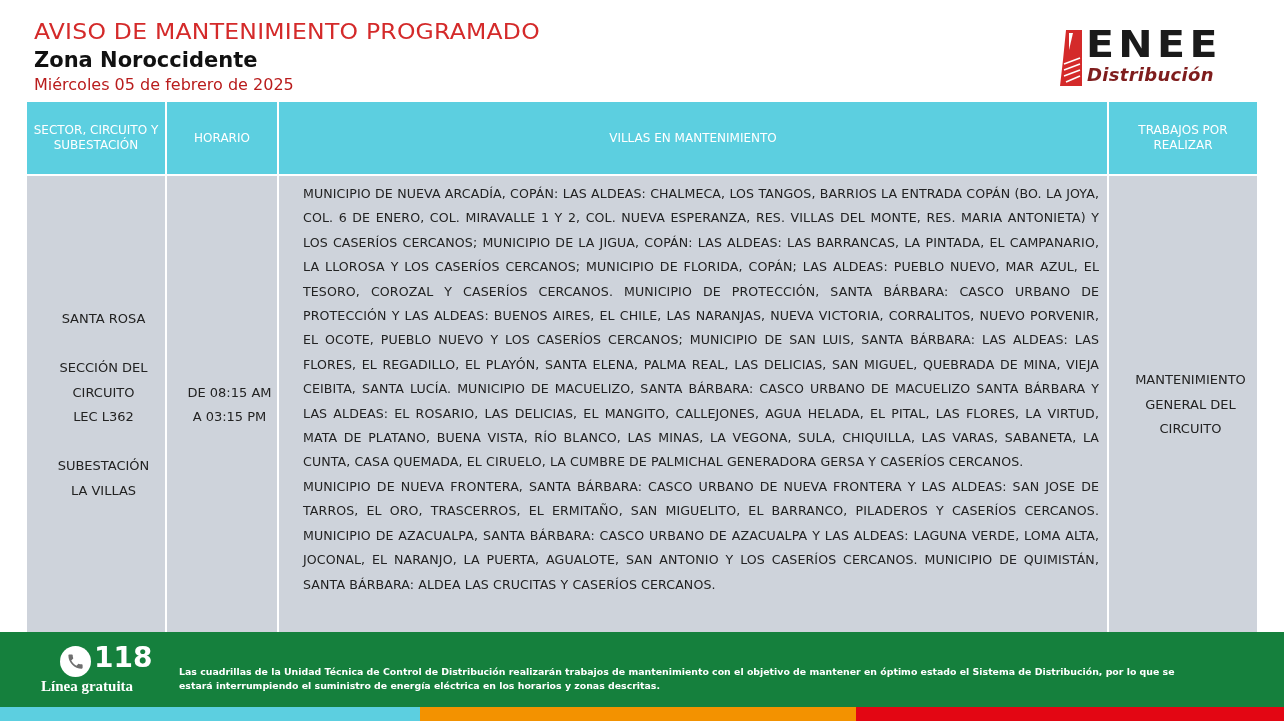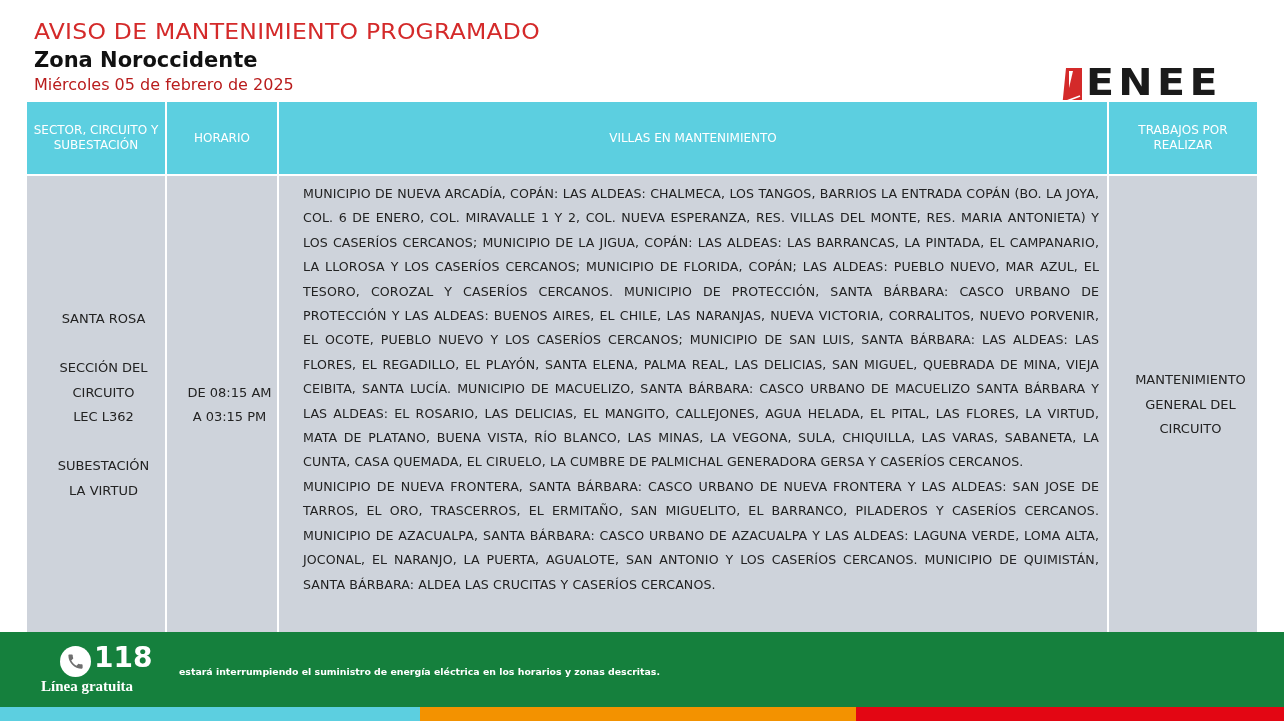"ENEE" .logo { margin-top: 38px -> none }
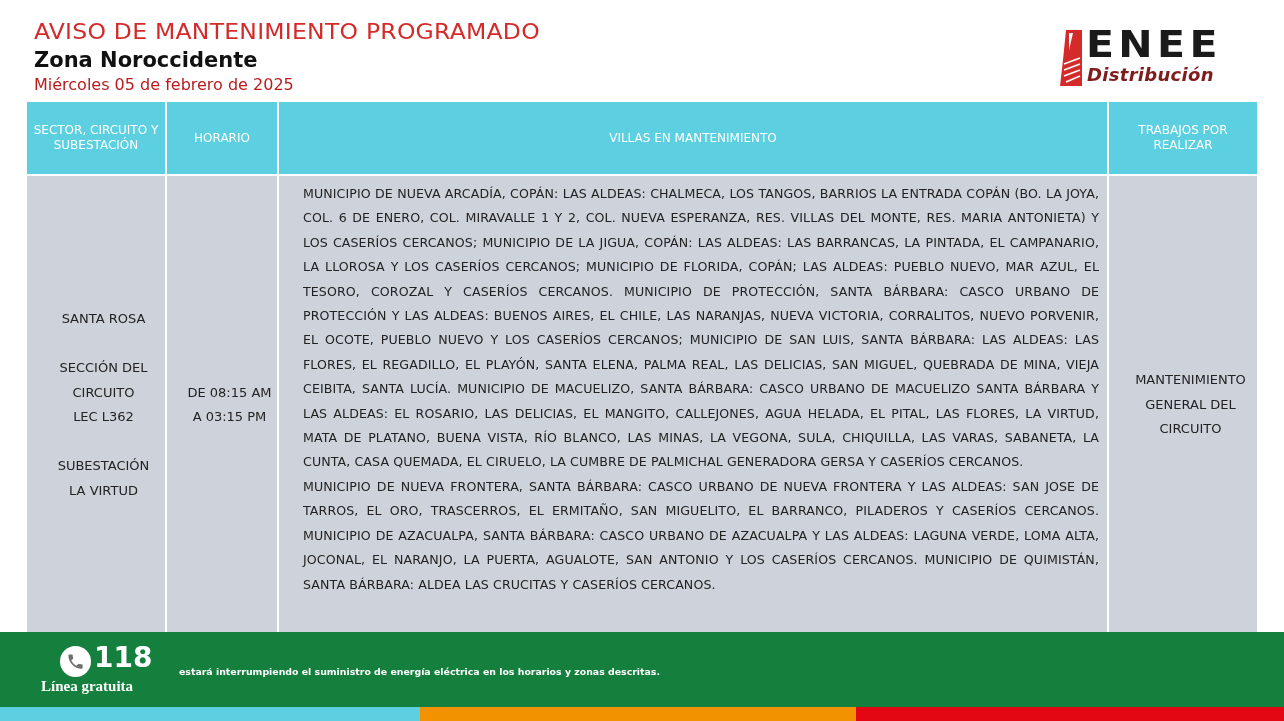"LA VIRTUD" div { text: VIRTUD -> VILLAS }
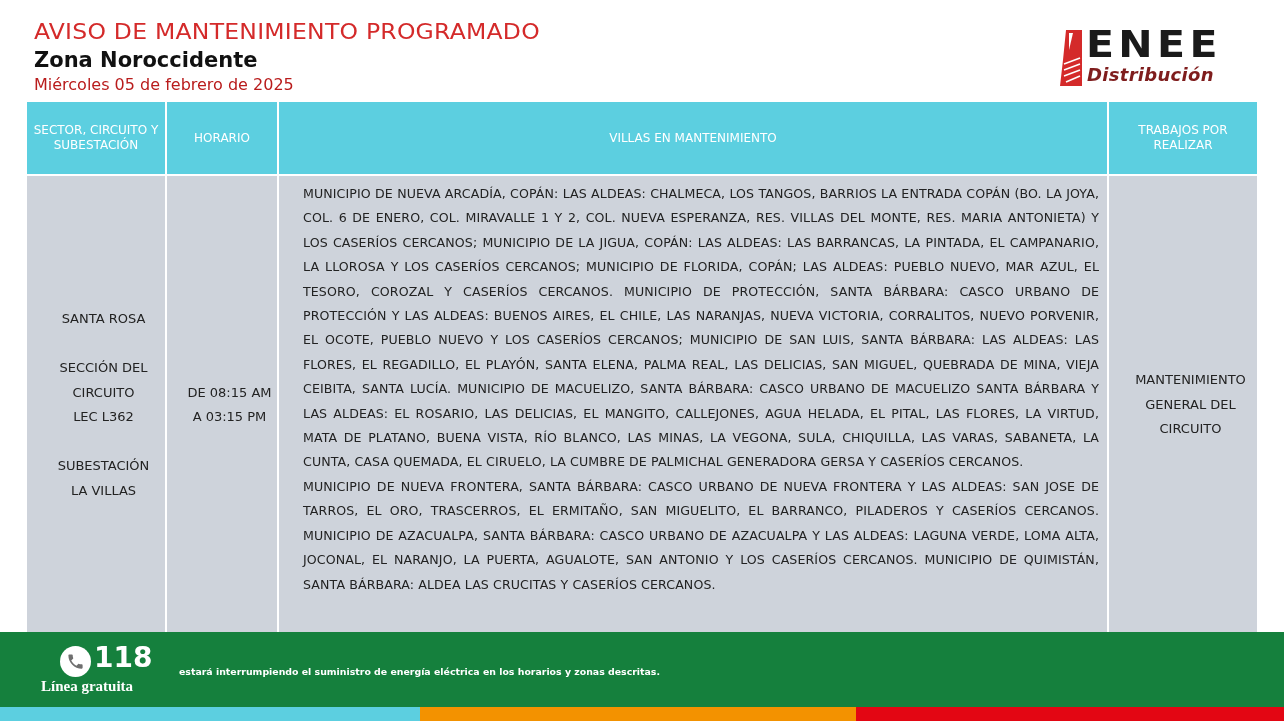"Las cuadrillas de la Unidad" div { html: none -> <div>Las cuadrillas de la Unidad Técnica de Control de Distribución realizarán trabajos de mantenimiento con el objetivo de mantener en óptimo estado el Sistema de Distribución, por lo que se</div> }
